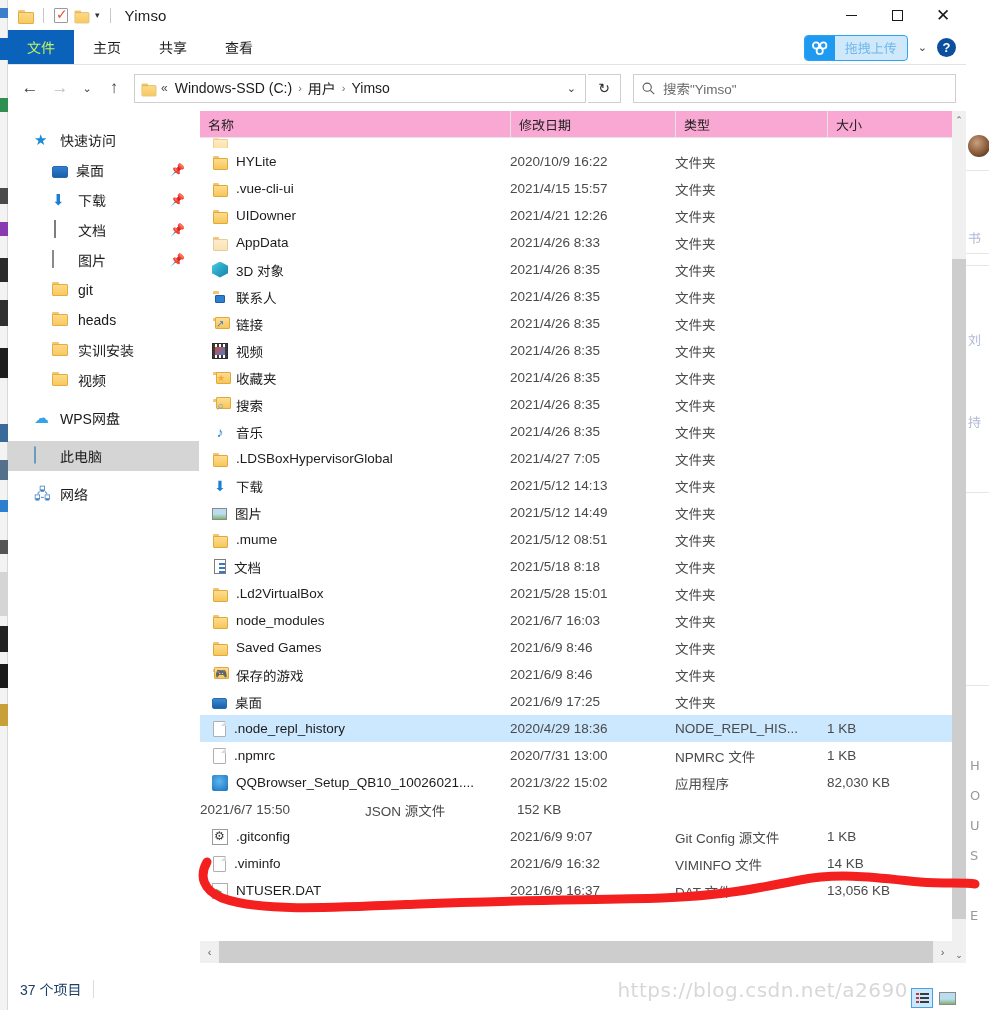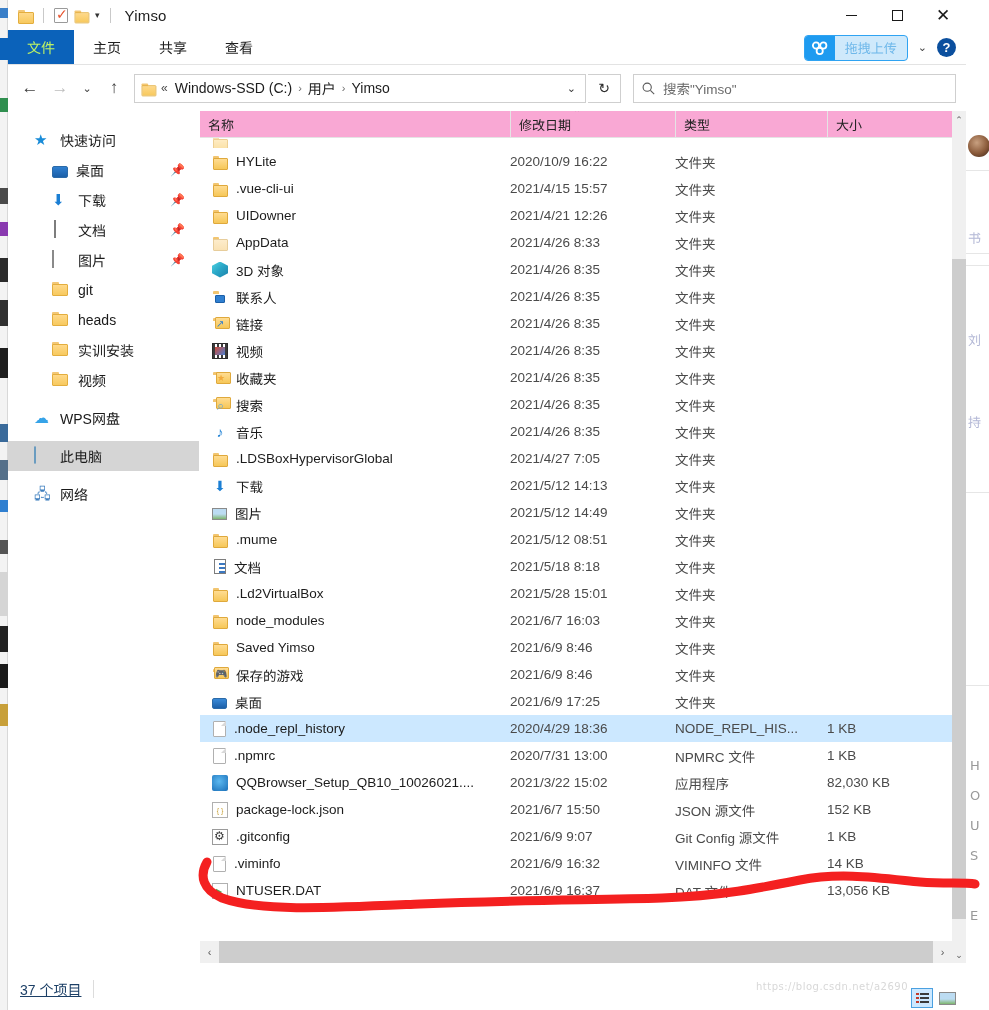"Saved Yimso" span.nm { text: Yimso -> Games }
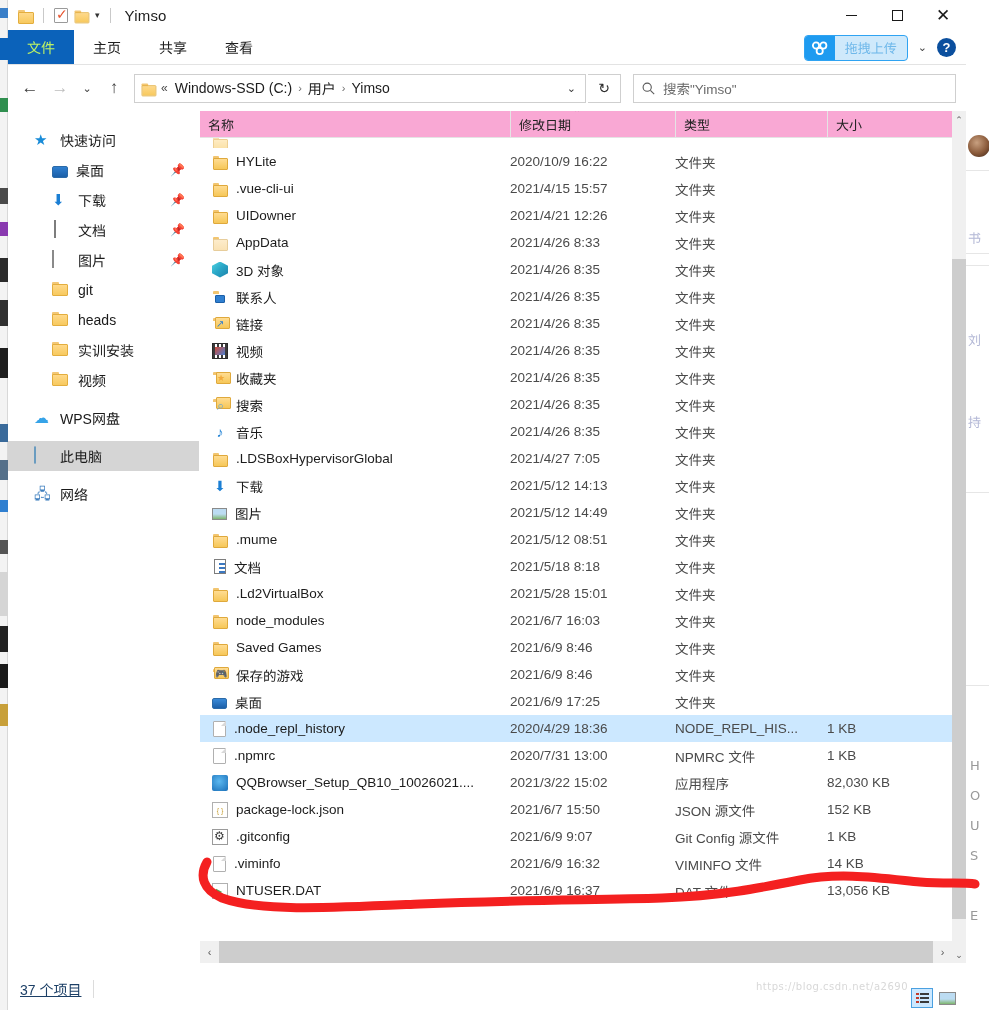"package-lock.json" div.cell-name { html: <div> <span></span> <span>package-lock.json</span> </div> -> none }
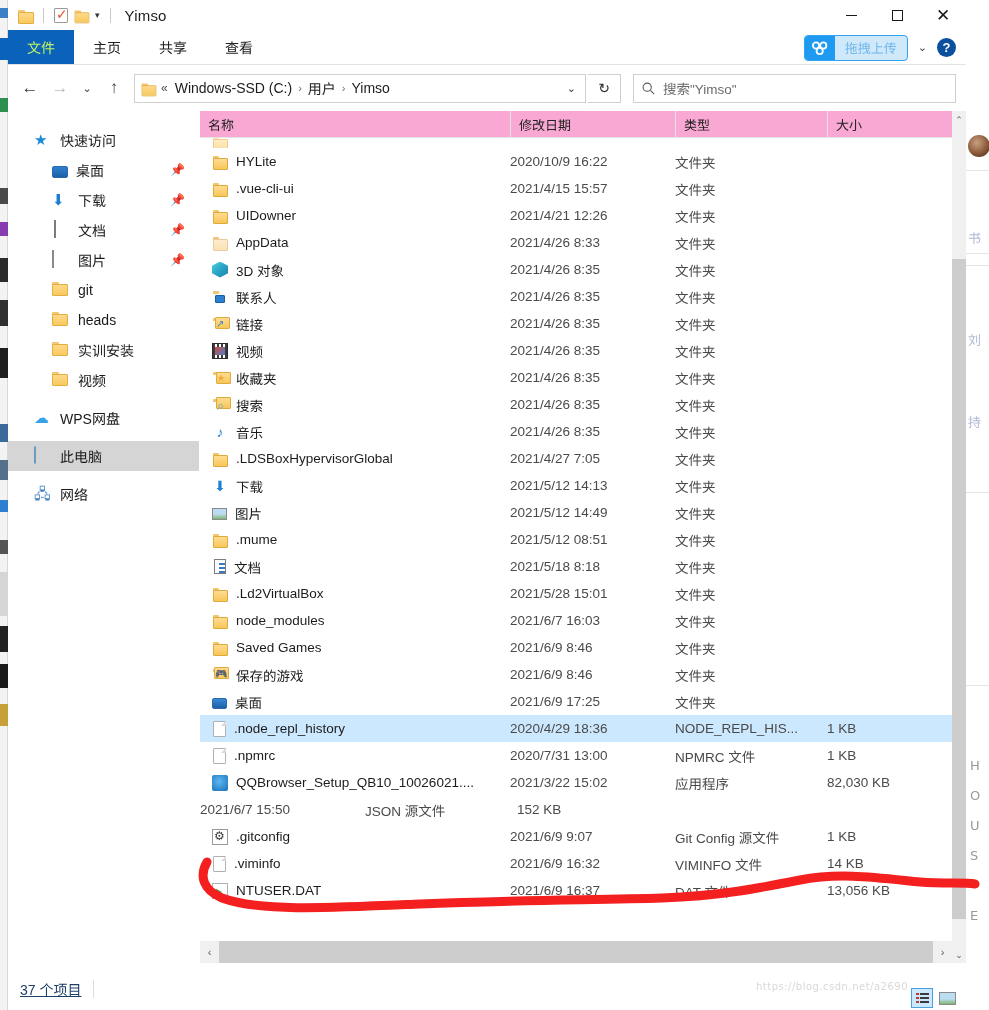"37 个项目" #status-count { text-decoration: underline -> none }
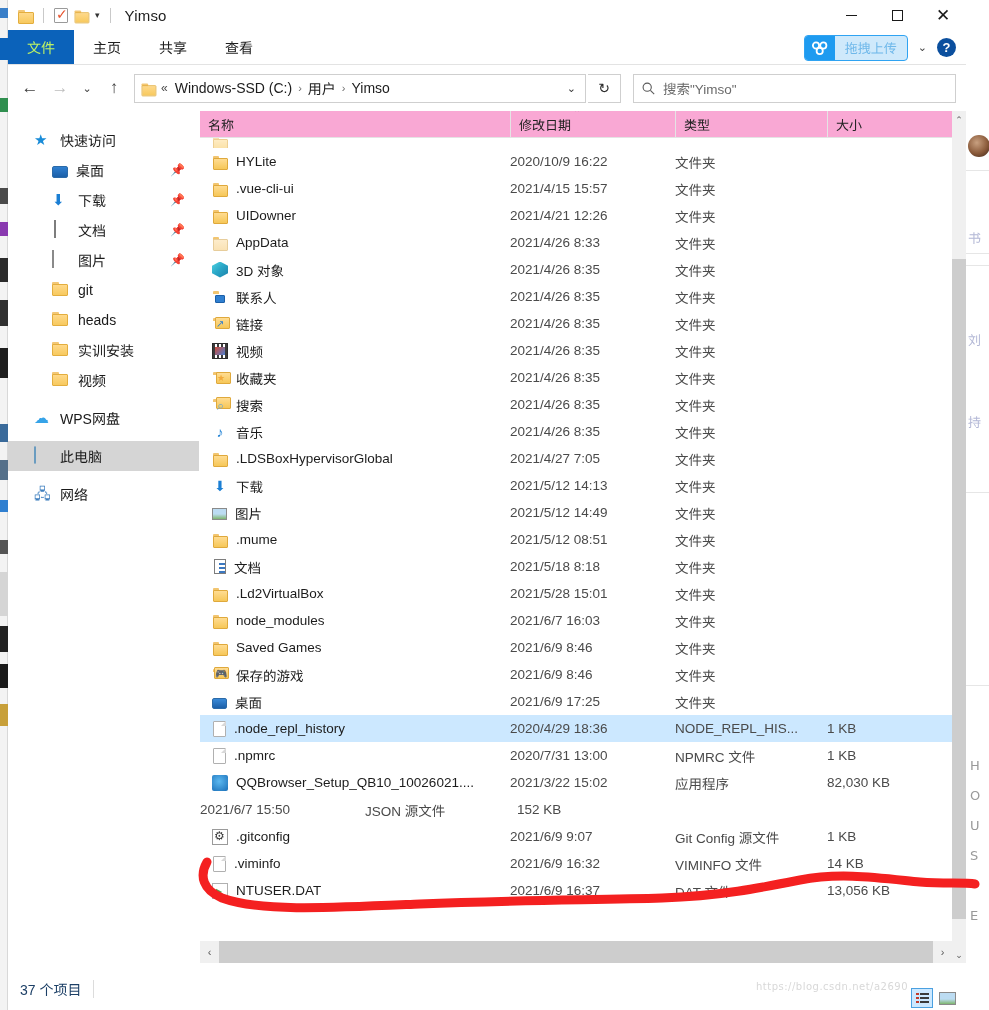"https://blog.csdn.net/a2690" #watermark { bottom: 18px -> 8px; font-size: 10px -> 20px }
